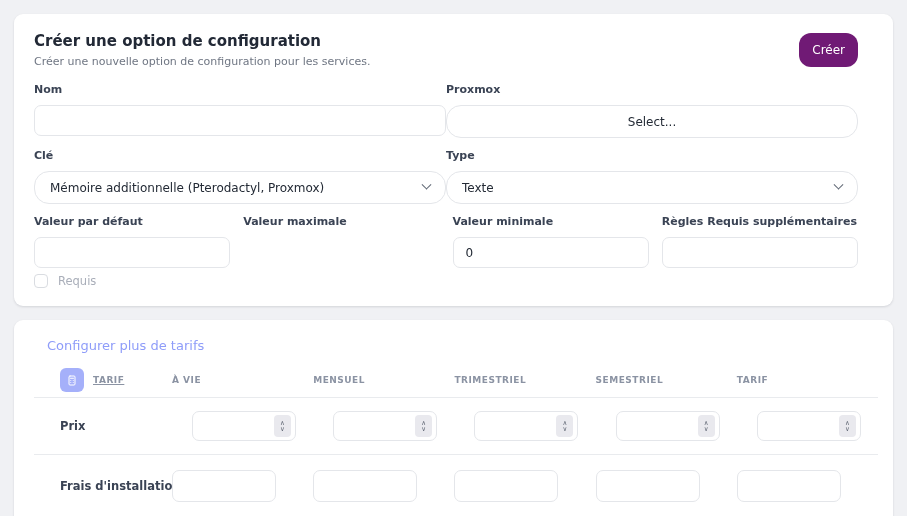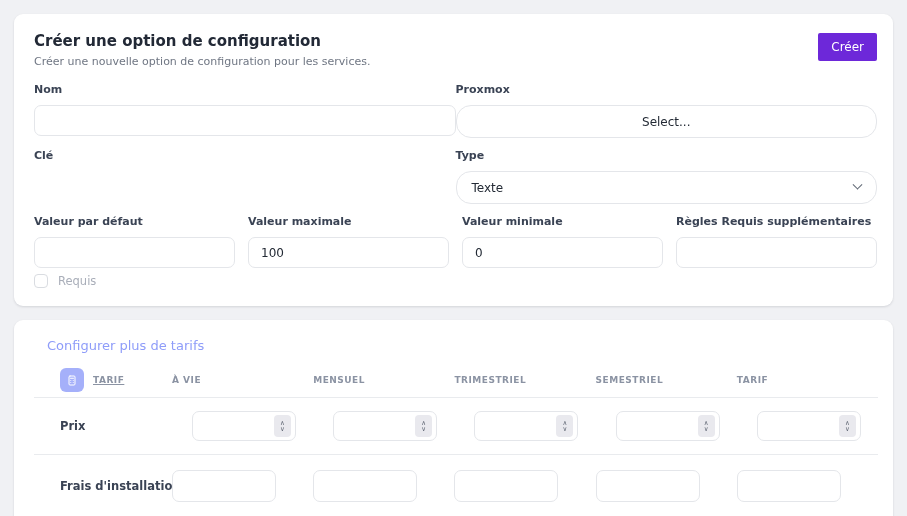"Créer une option de configuration" .card1 { padding: 16px 16px 18px 20px -> 16px 35px 18px 20px }
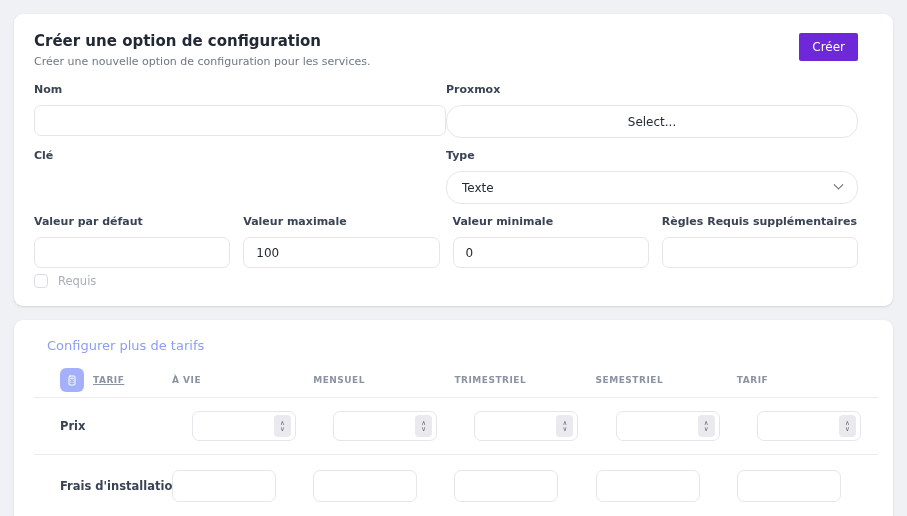"Créer" .btn-primary { background: #6d28d9 -> #701a75; border-radius: 2px -> 12px; height: 28px -> 34px }
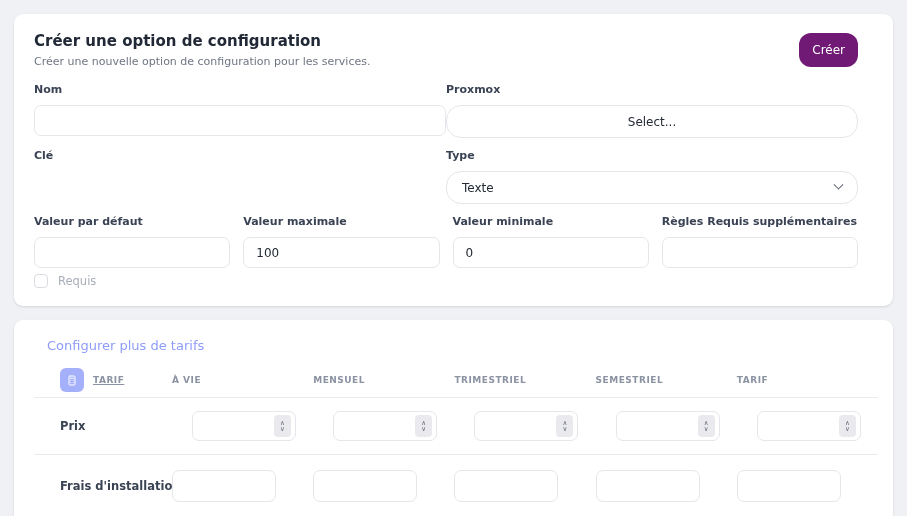"Mémoire additionnelle (Pterodactyl," div.select-like { html: none -> <div> <span>Mémoire additionnelle (Pterodactyl, Proxmox)</span> <span></span> </div> }
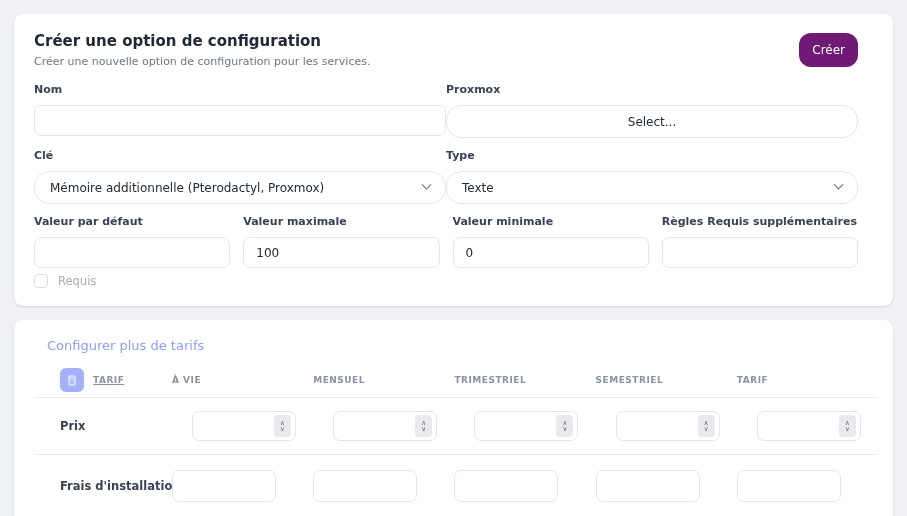"100" input.input { html: <input> -> none }
